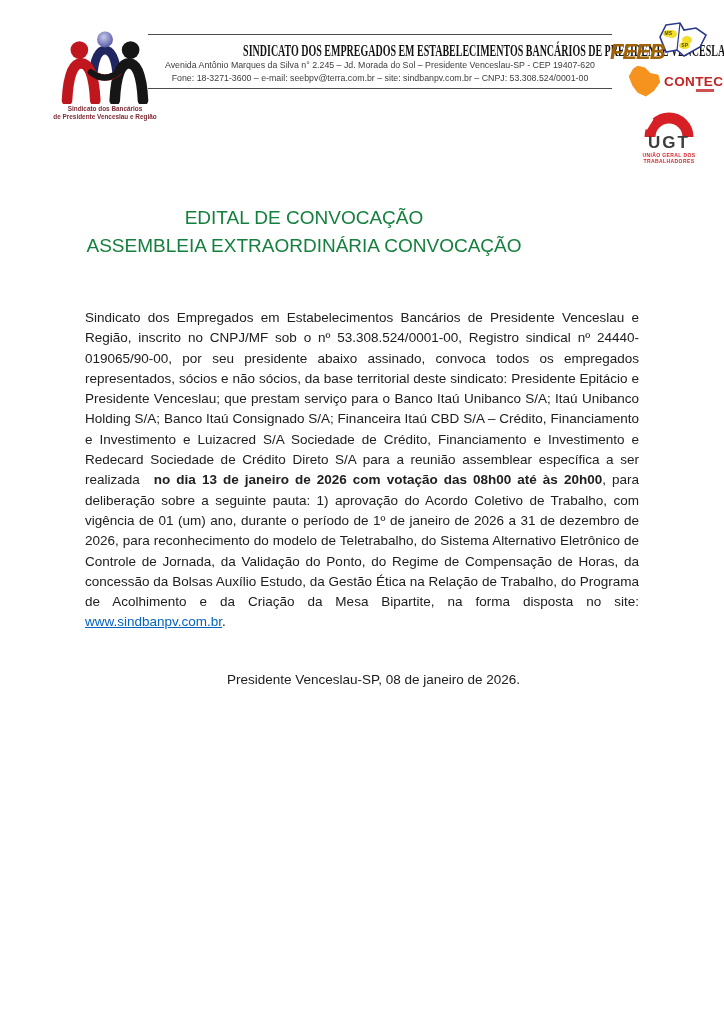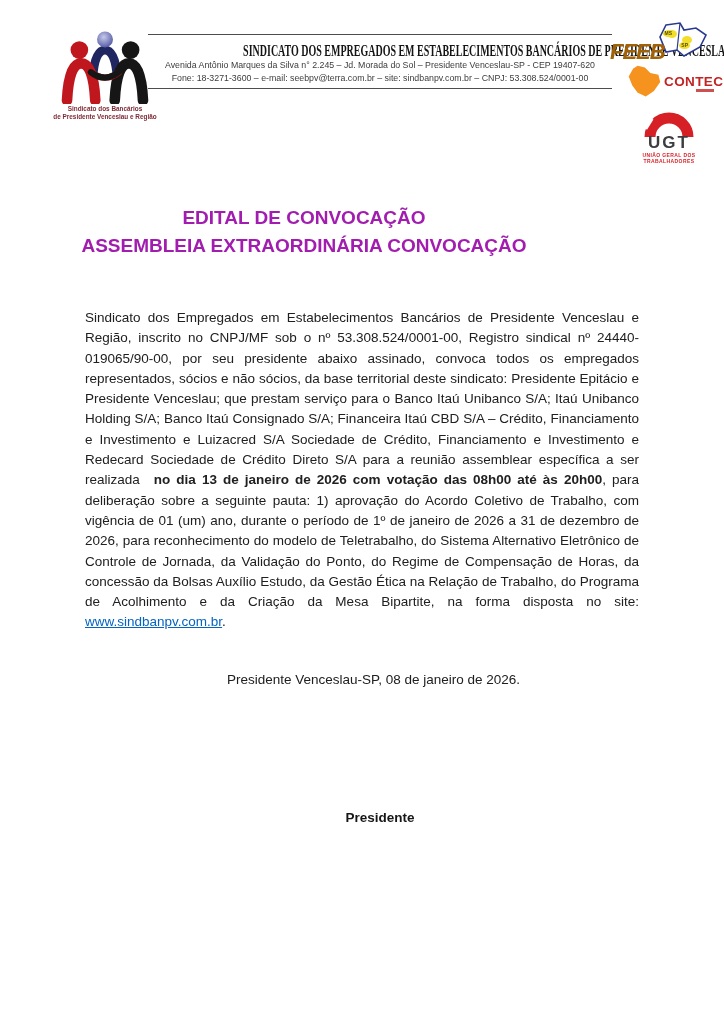"EDITAL DE CONVOCAÇÃO" .title { color: #a21caf -> #15803d; font-weight: bold -> normal }
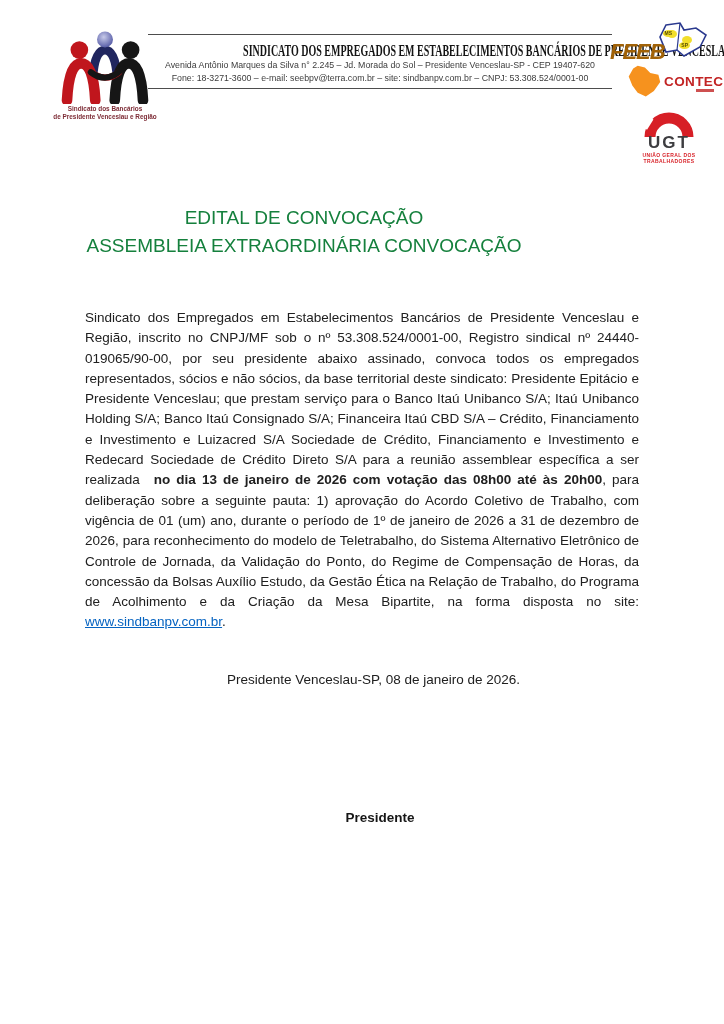"Presidente" div { html: <div>Presidente</div> -> none }
